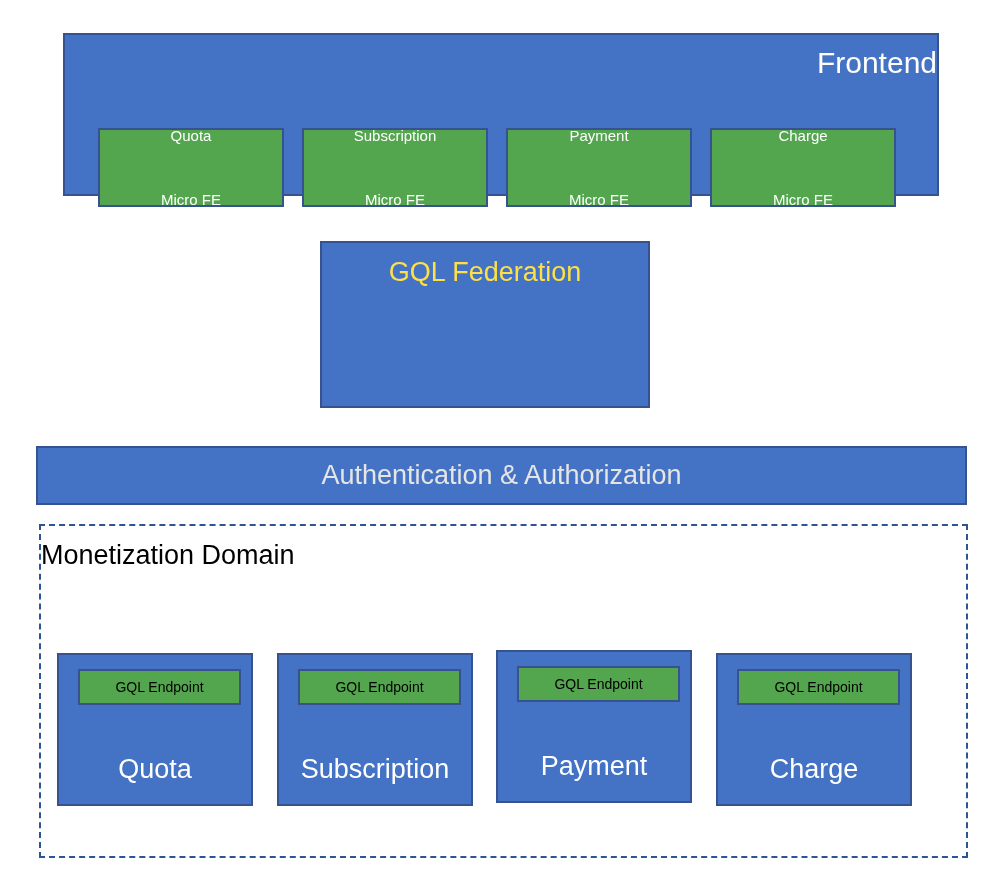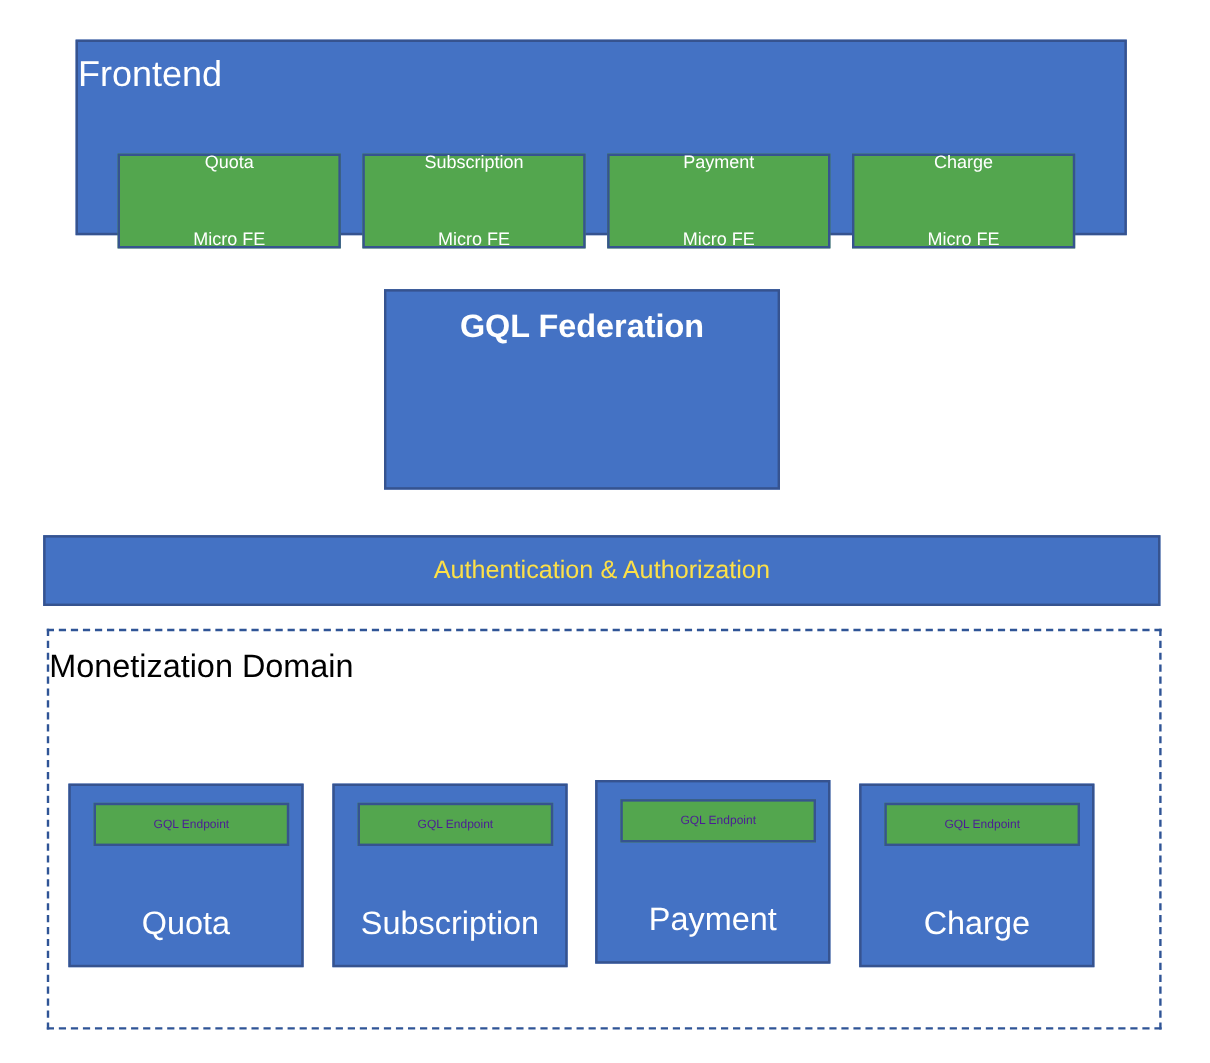"Frontend" #frontend-title { text-align: left -> right }
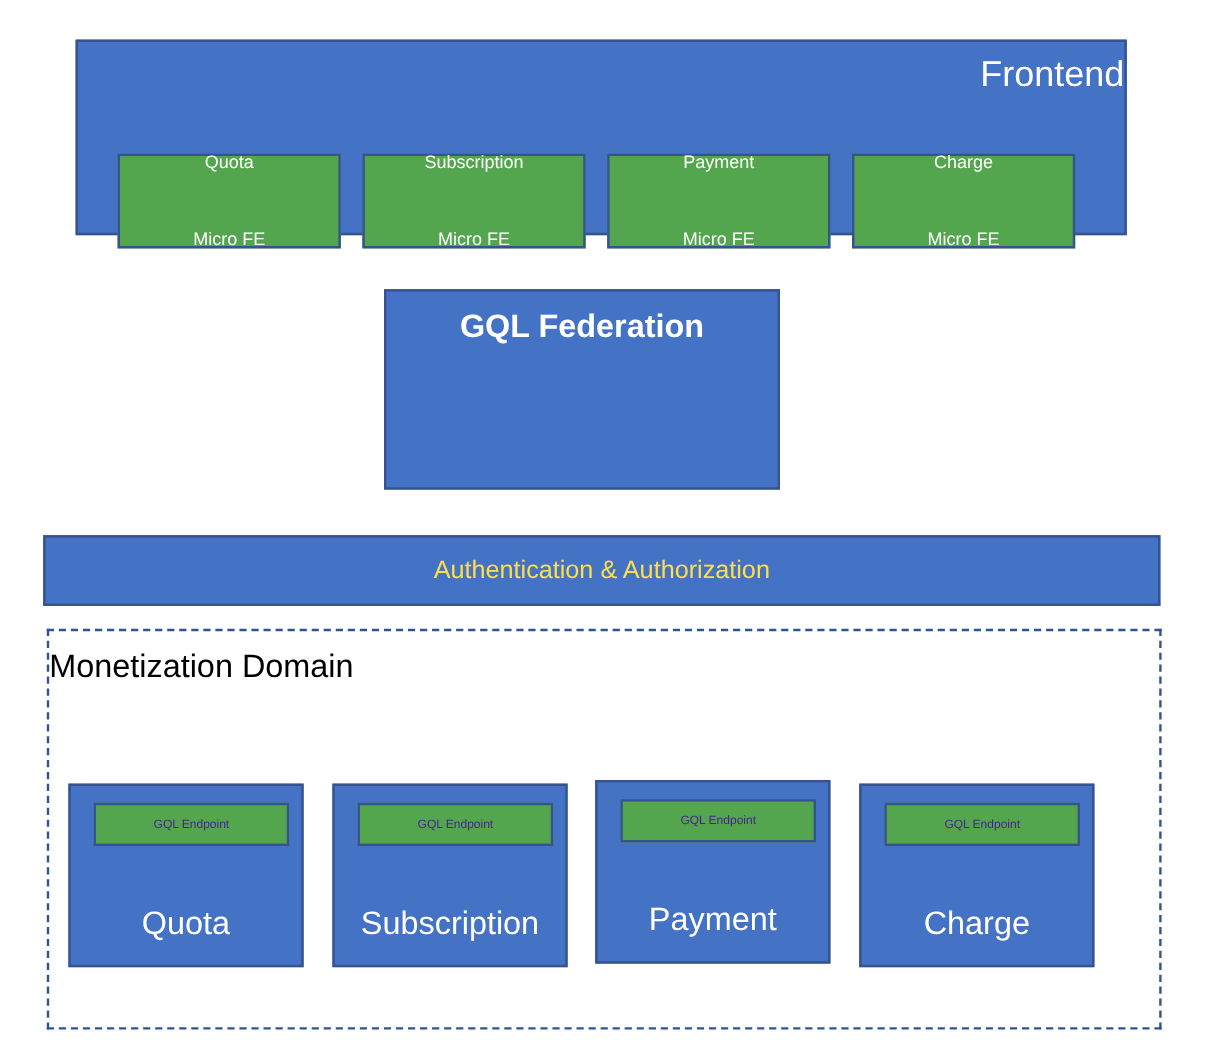"GQL Federation" #gql-federation-title { color: #ffffff -> #fde047; font-weight: bold -> none }
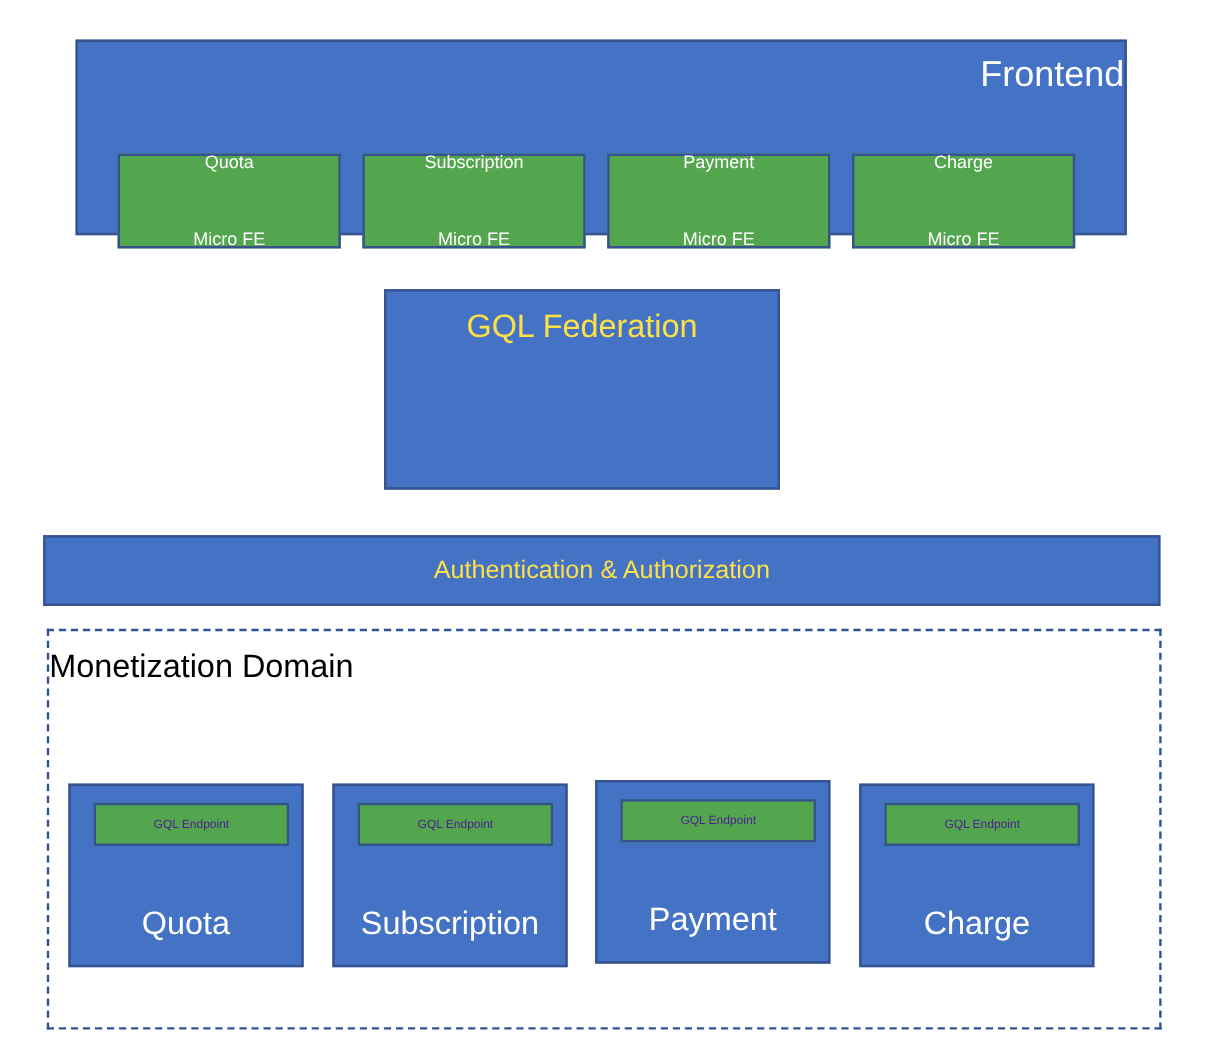"Authentication & Authorization" #auth-title { color: #fde047 -> #e5e5e5; font-size: 21px -> 27px }
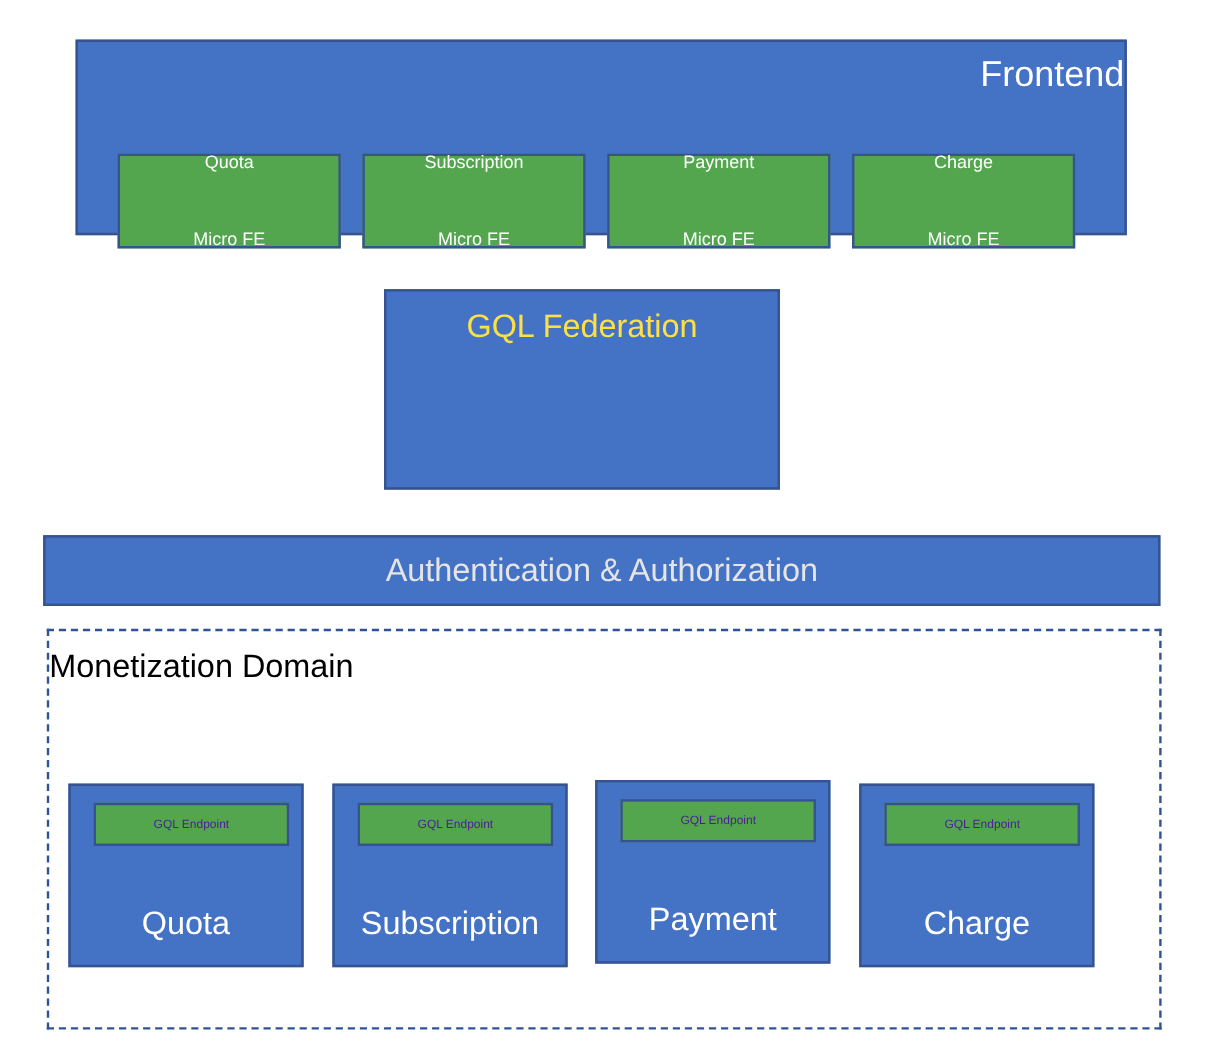"GQL Endpoint" .service-endpoint { color: #4c1d95 -> #000000; font-size: 10px -> 14px }
